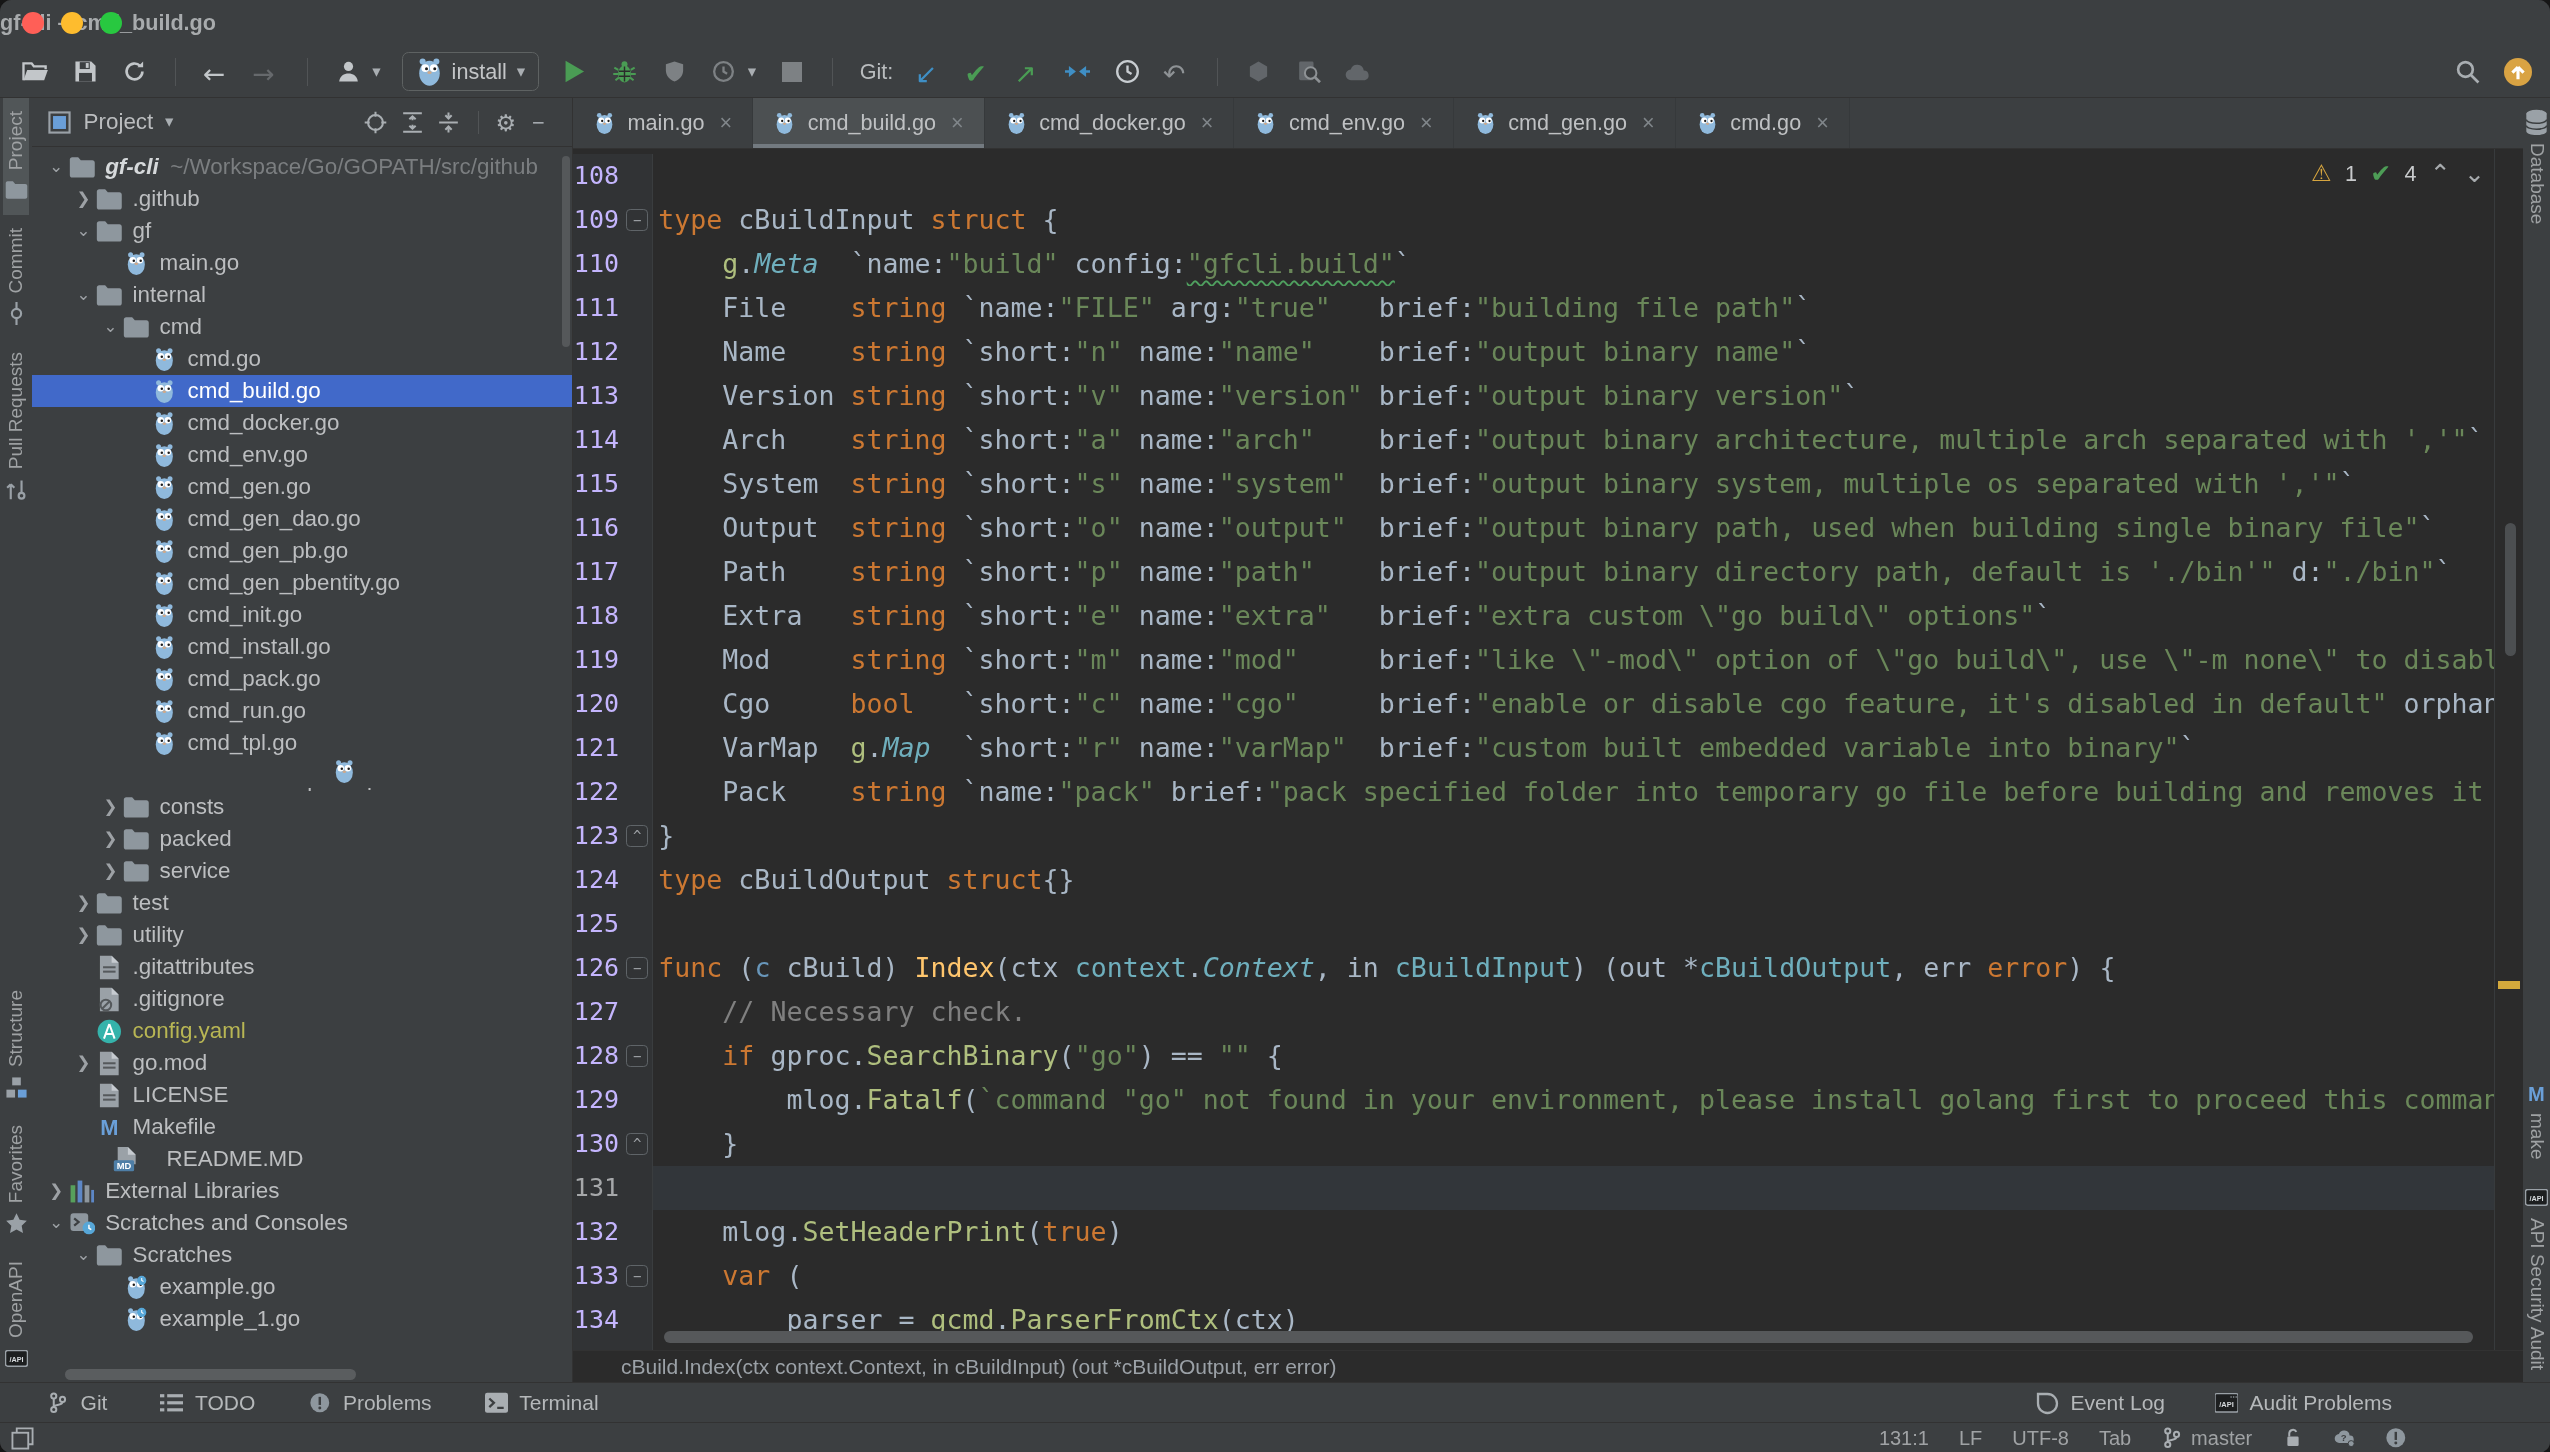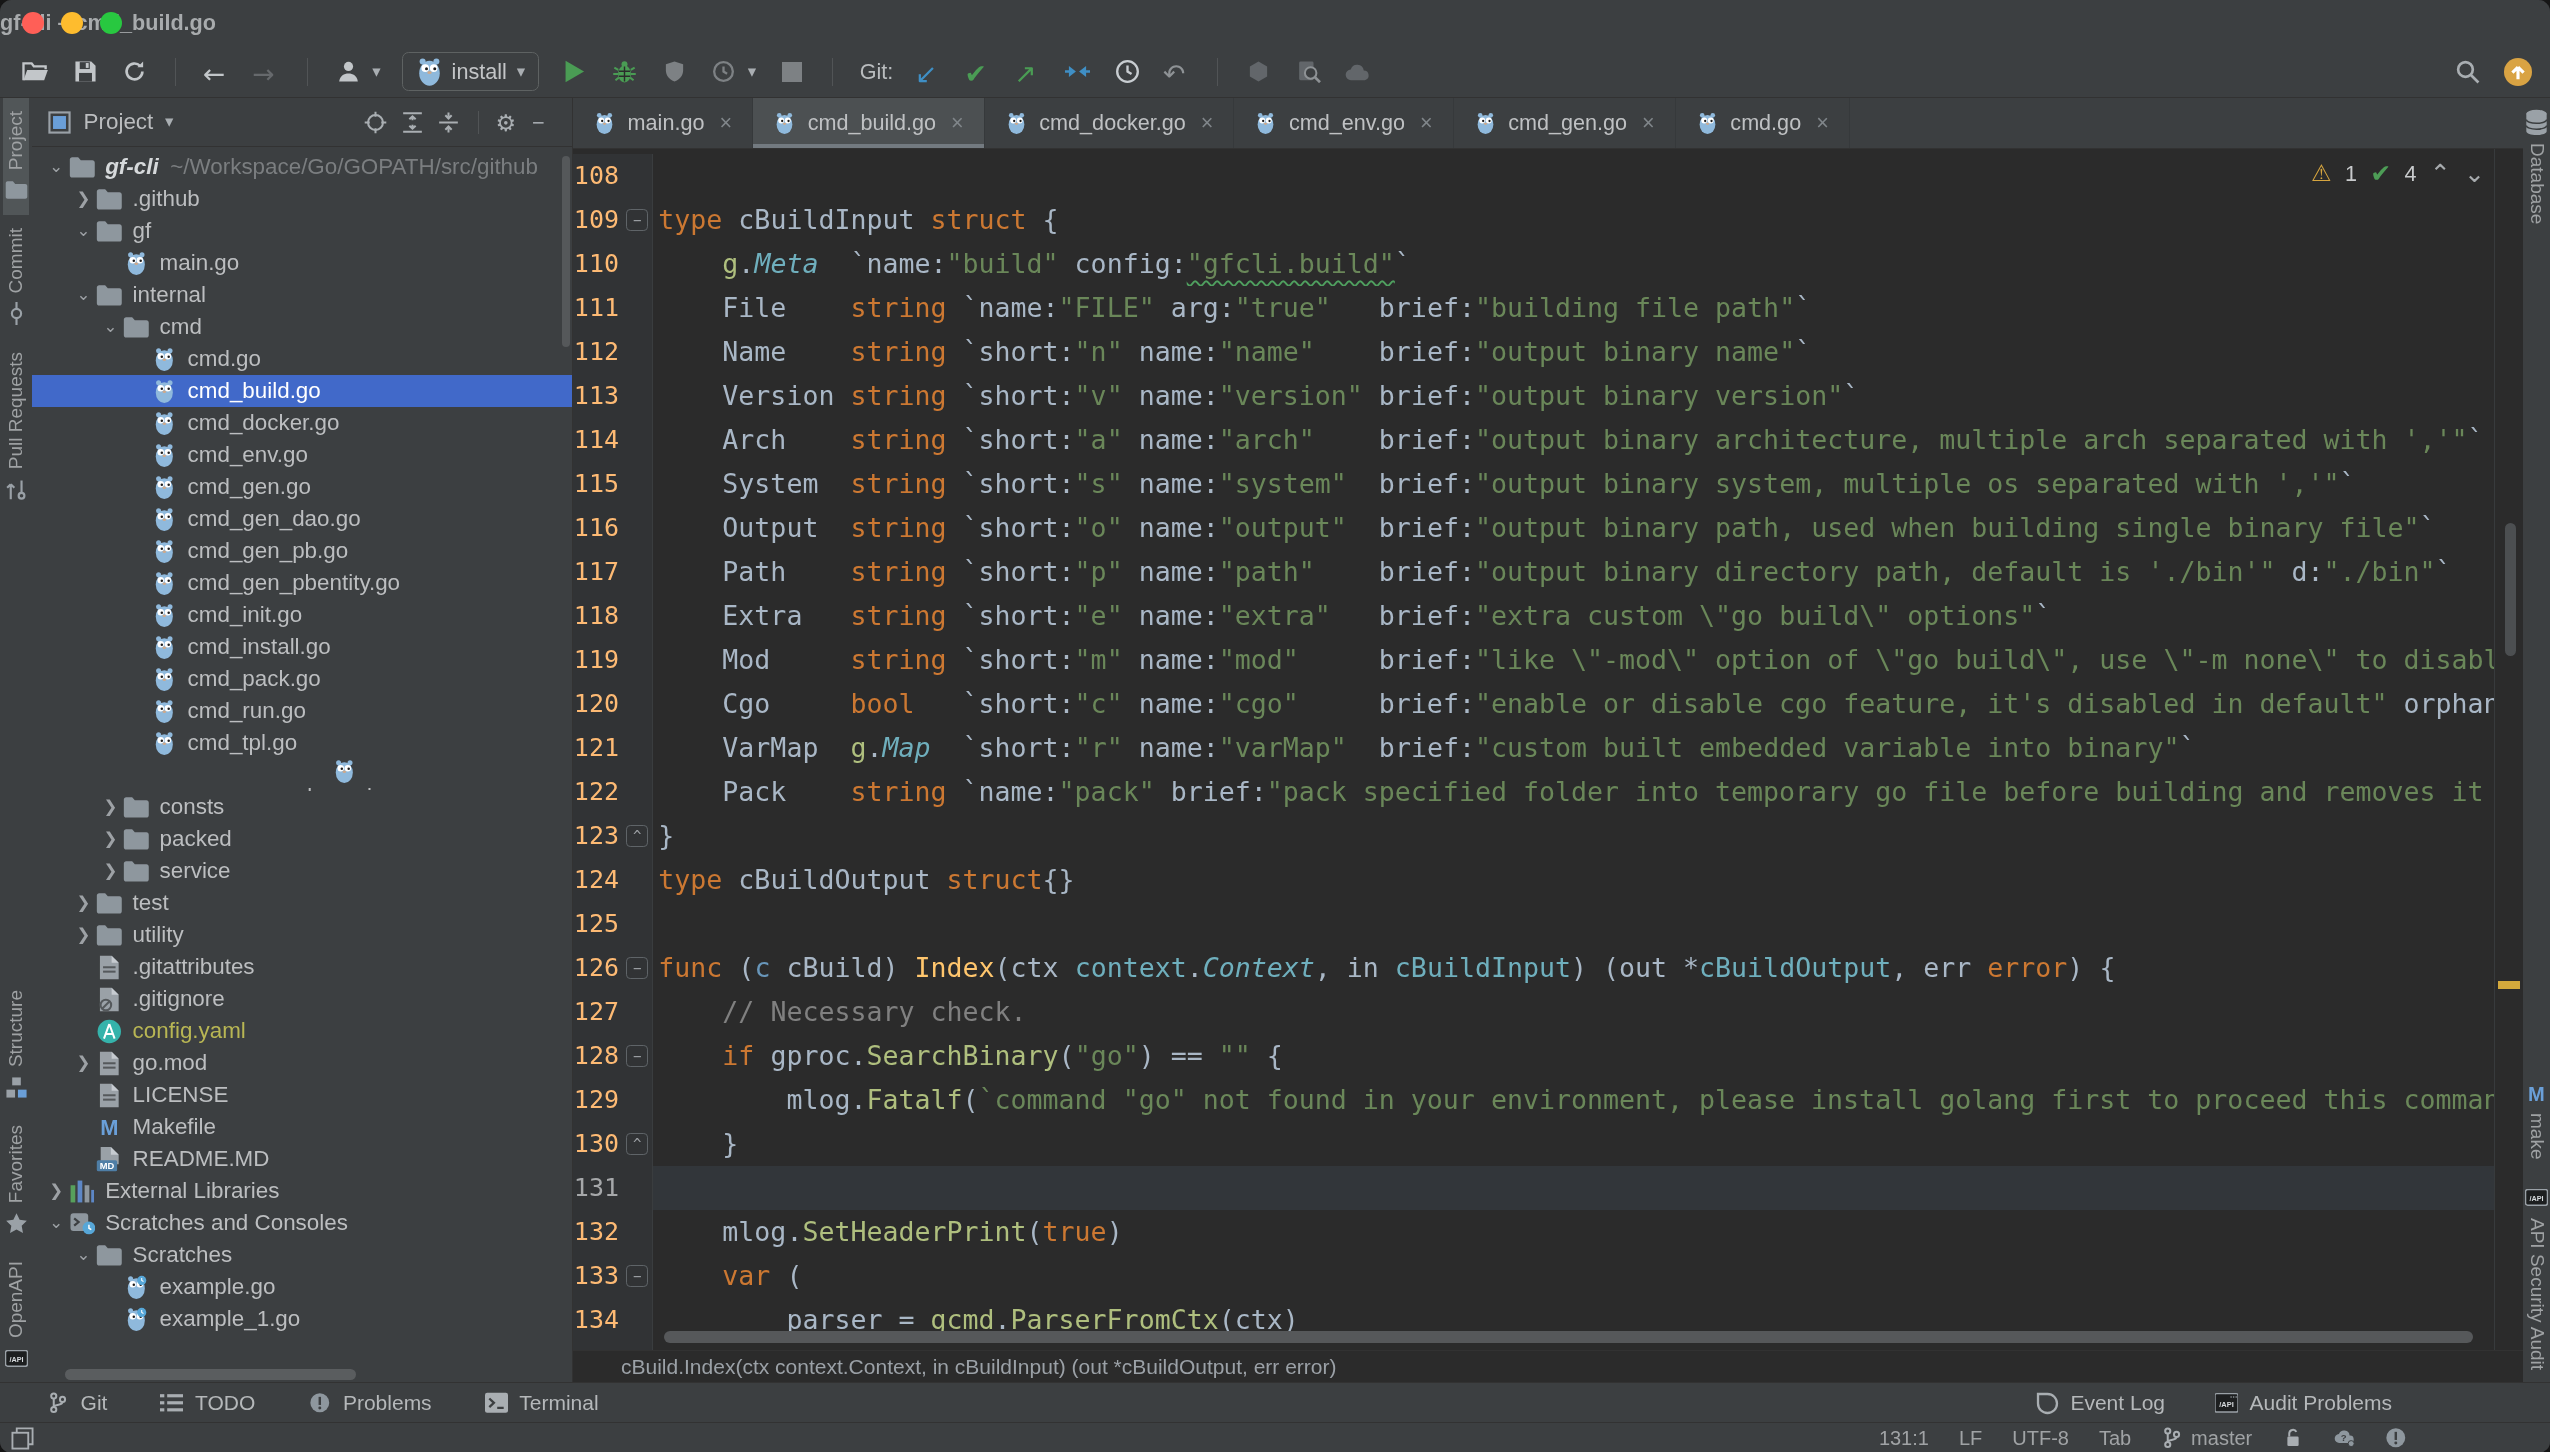"108" .cnum { color: #fdba74 -> #c4b5fd }
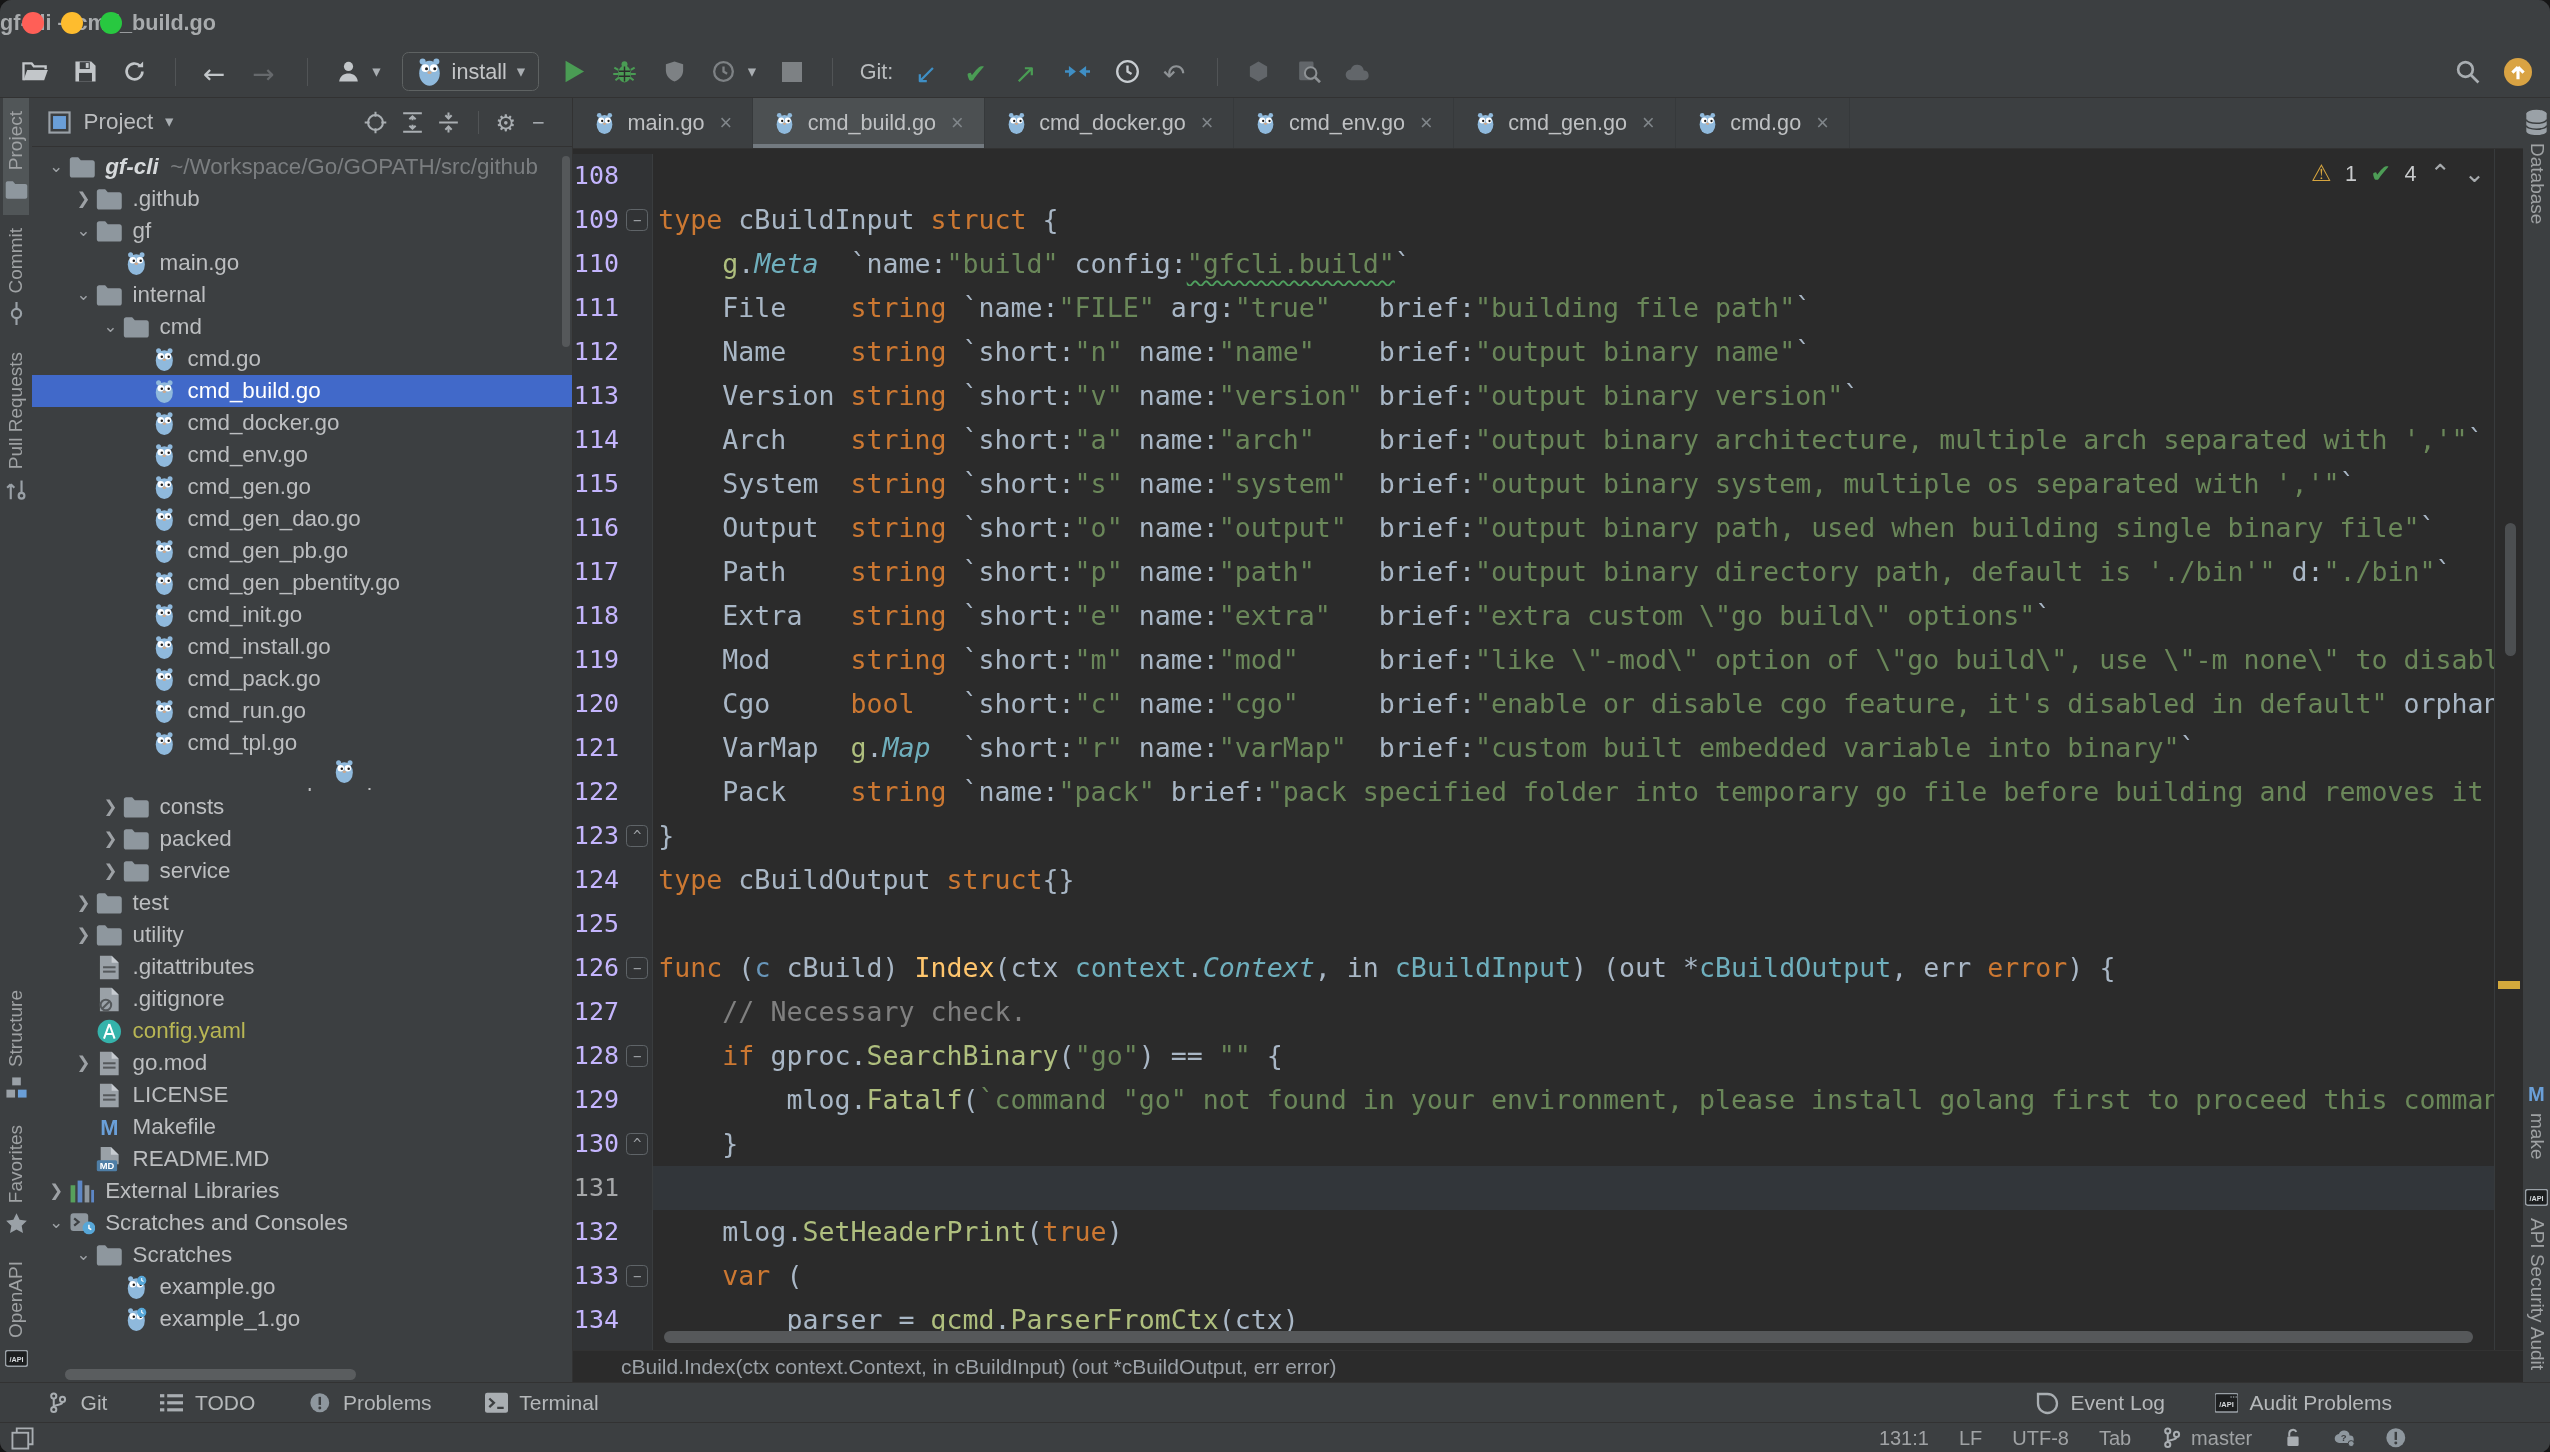"MD" div.trow { gap: none -> 17px }
